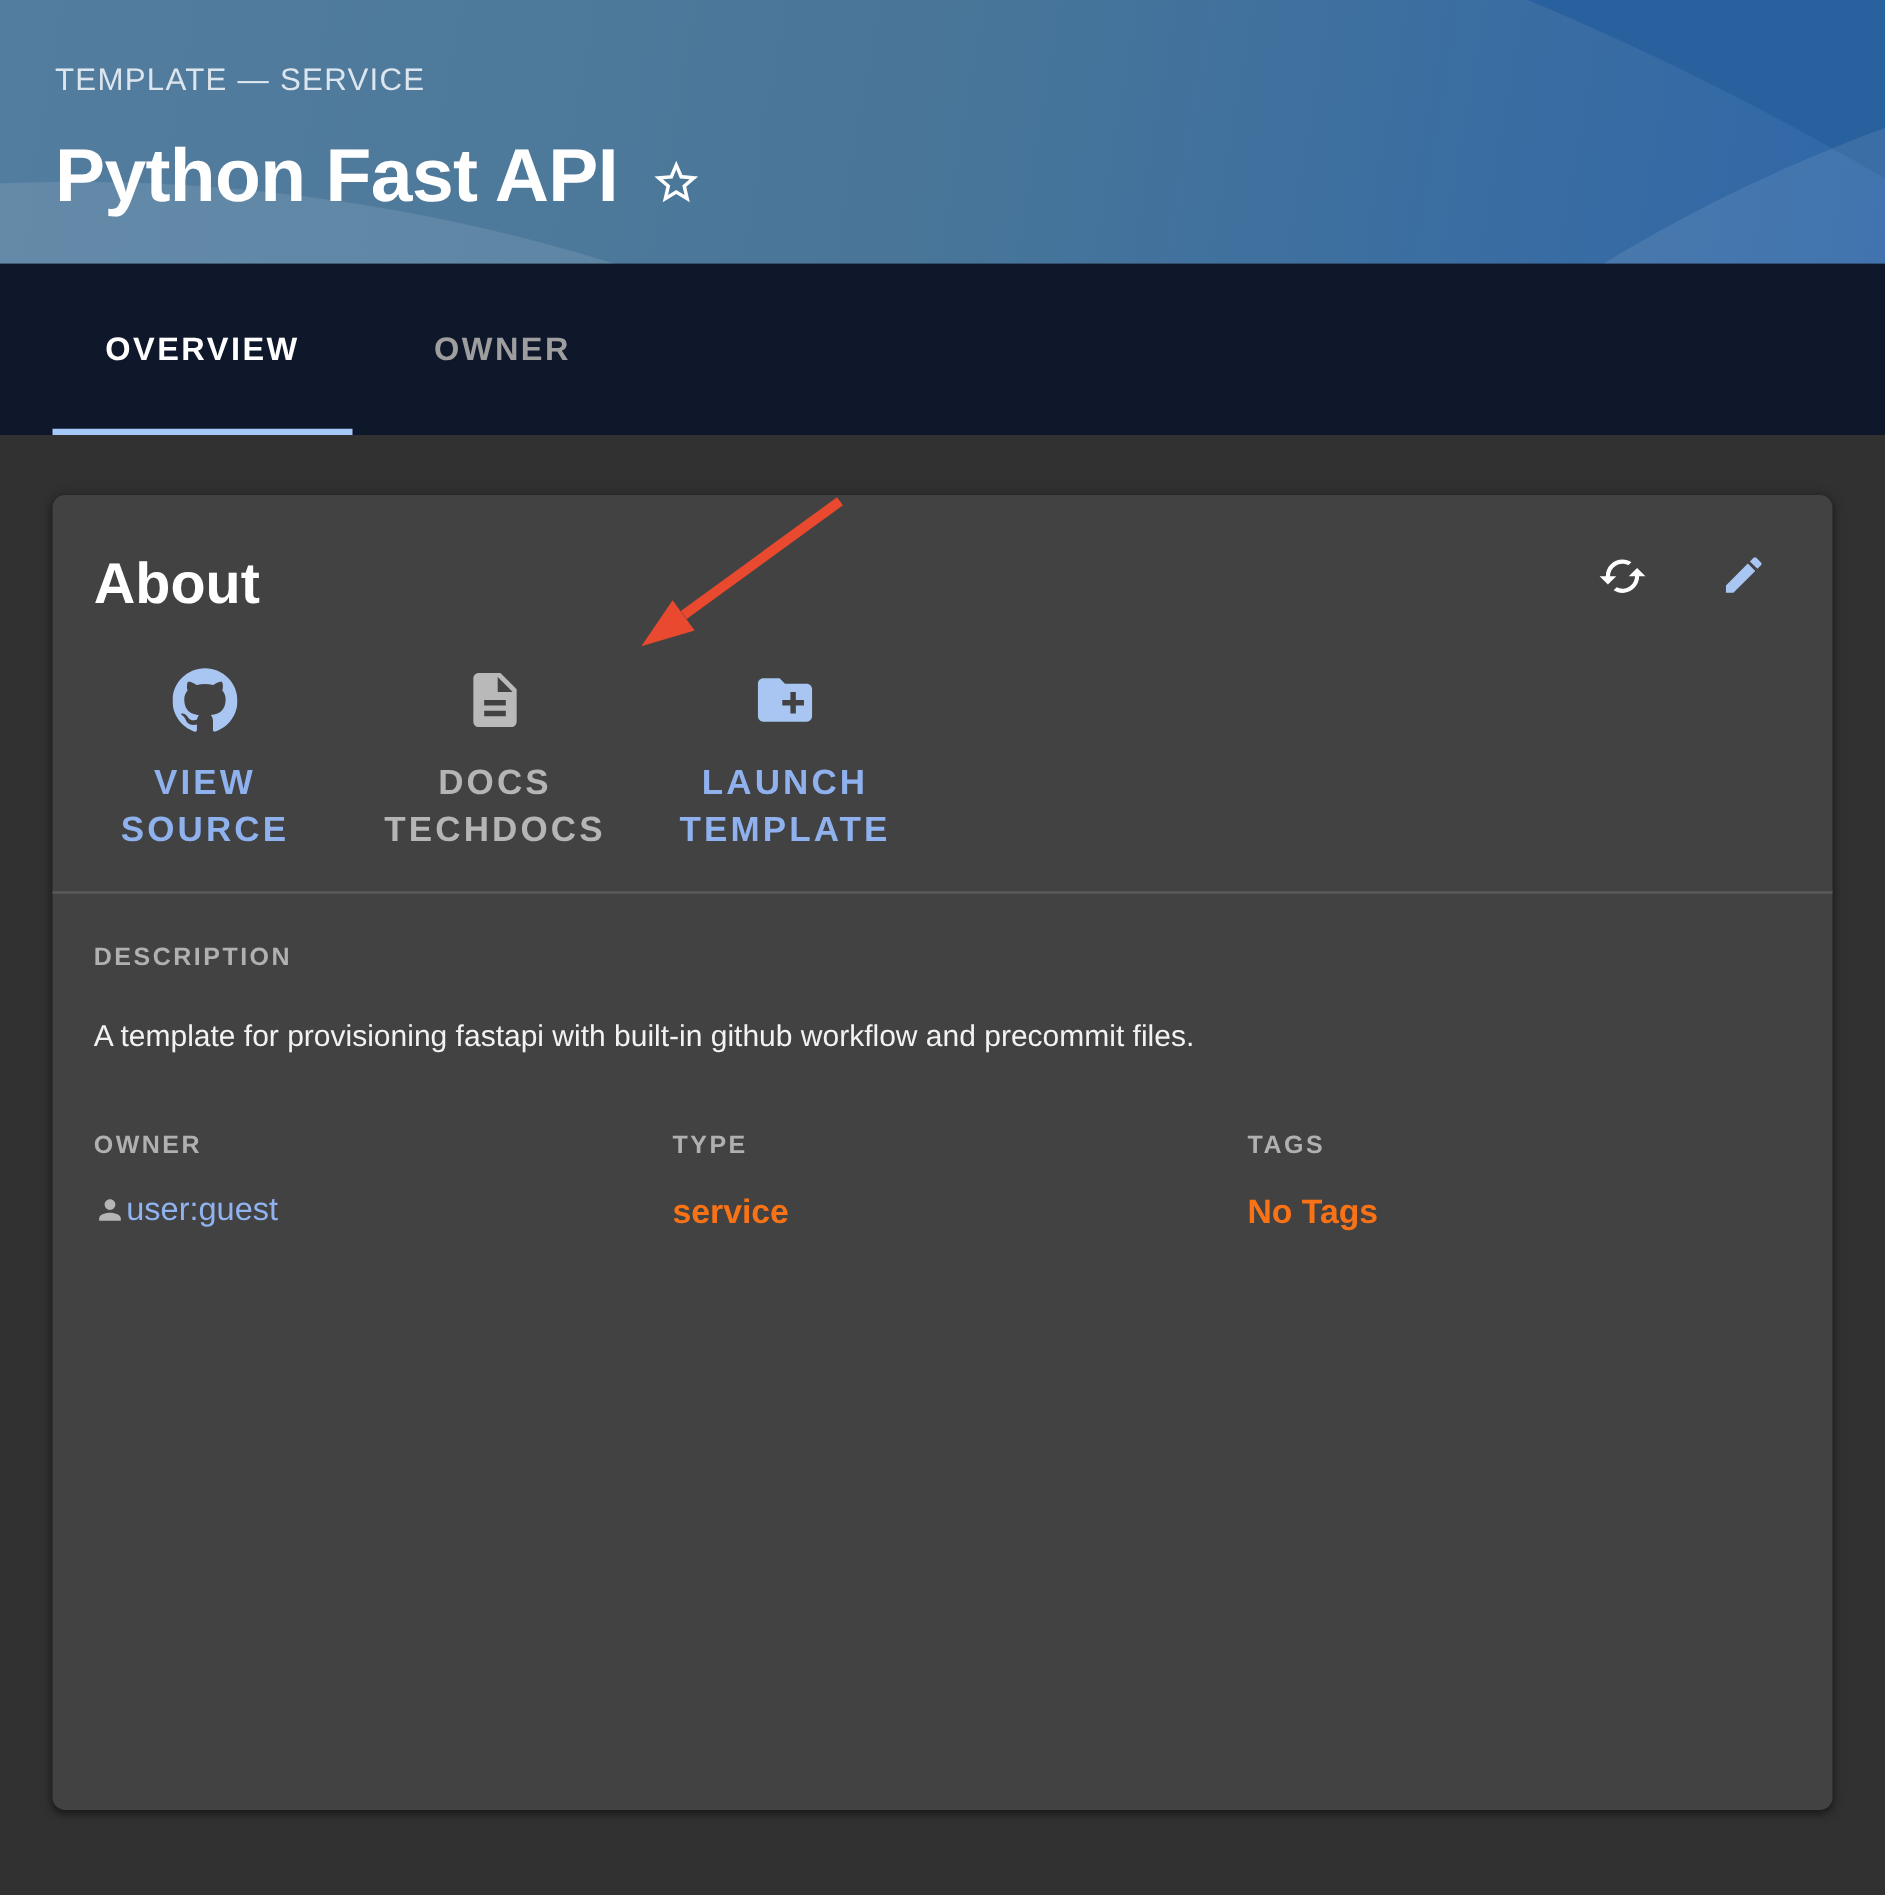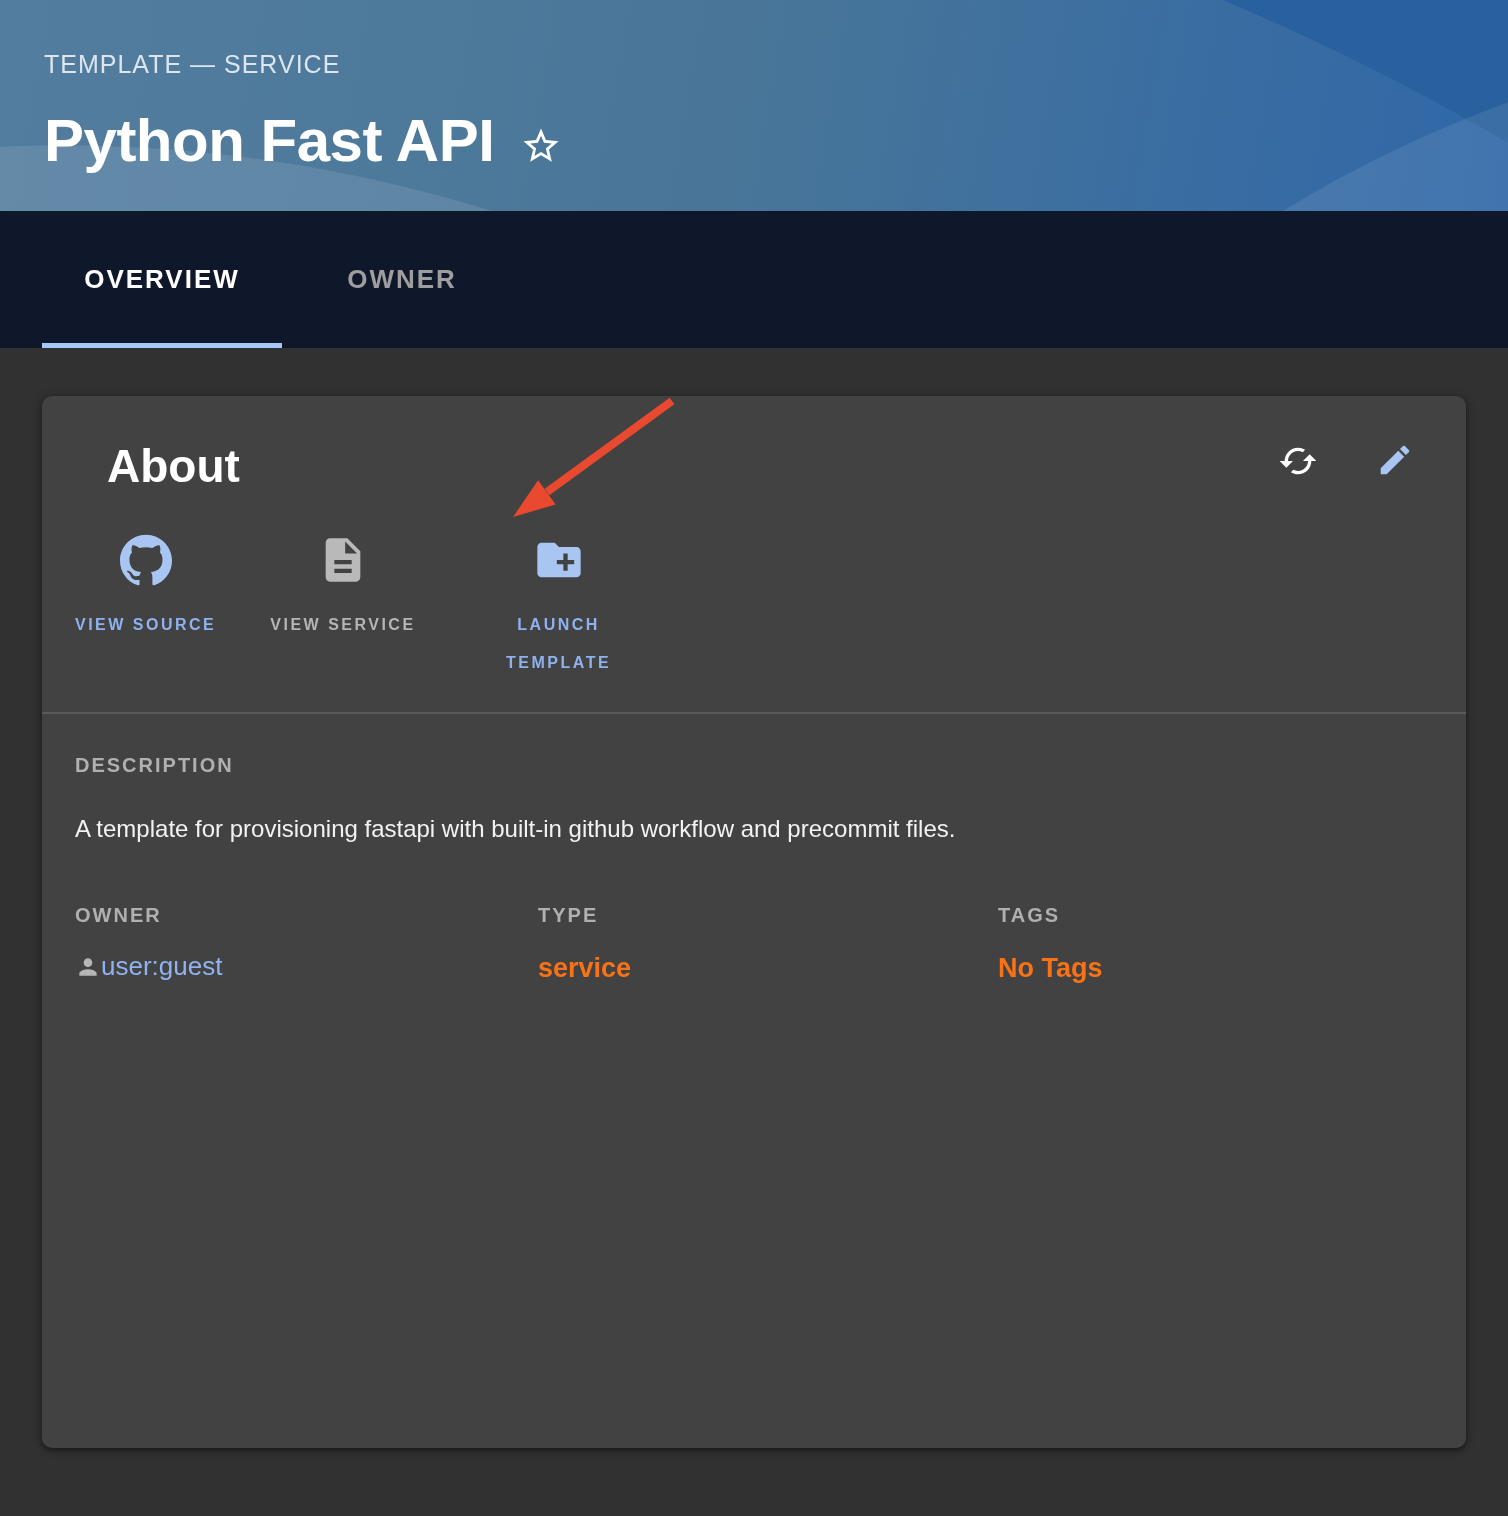"About" .card-header { margin-left: 32px -> none }
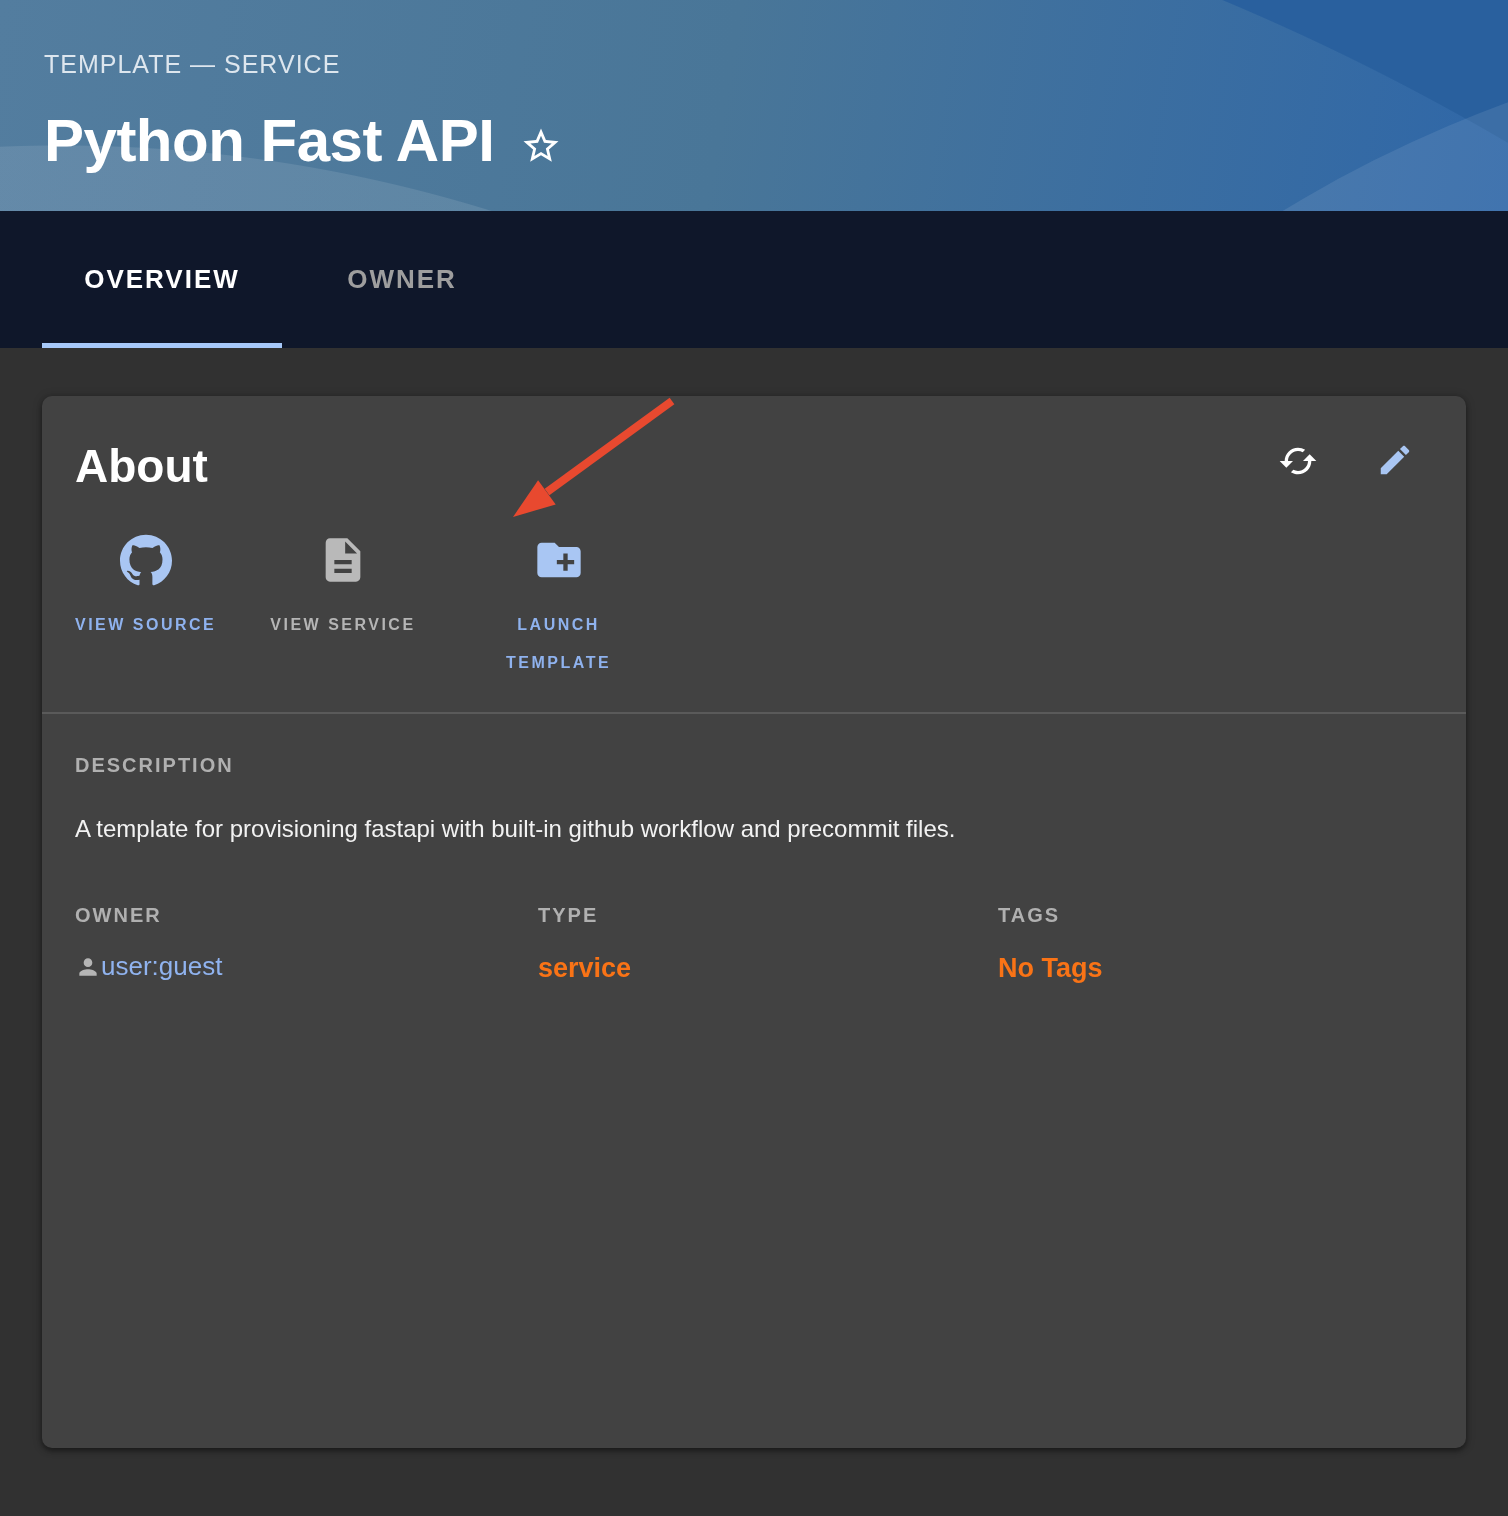"VIEW SOURCE" .action-label { font-size: 16px -> 28px }
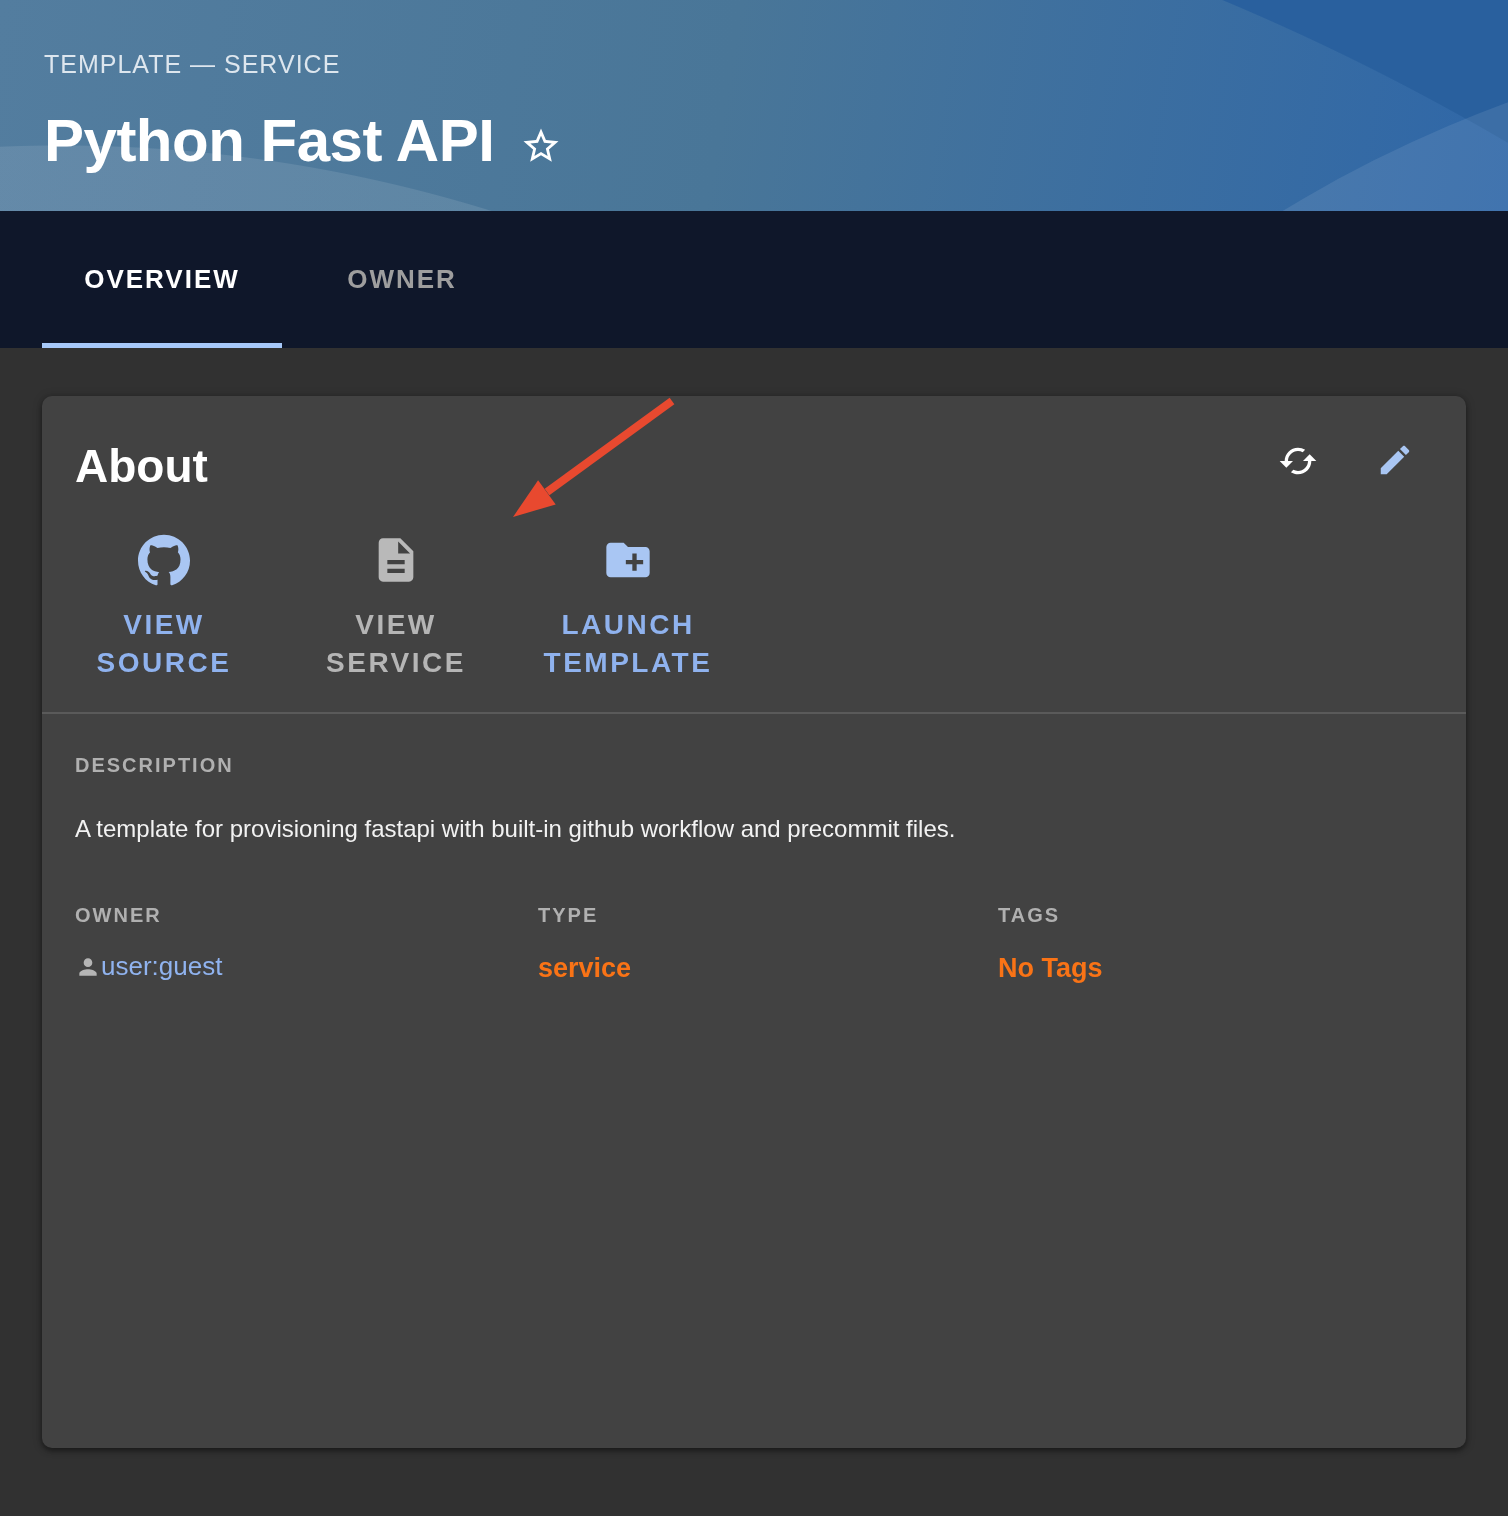"VIEW SERVICE" span.action-label { text: VIEW SERVICE -> DOCS TECHDOCS }
